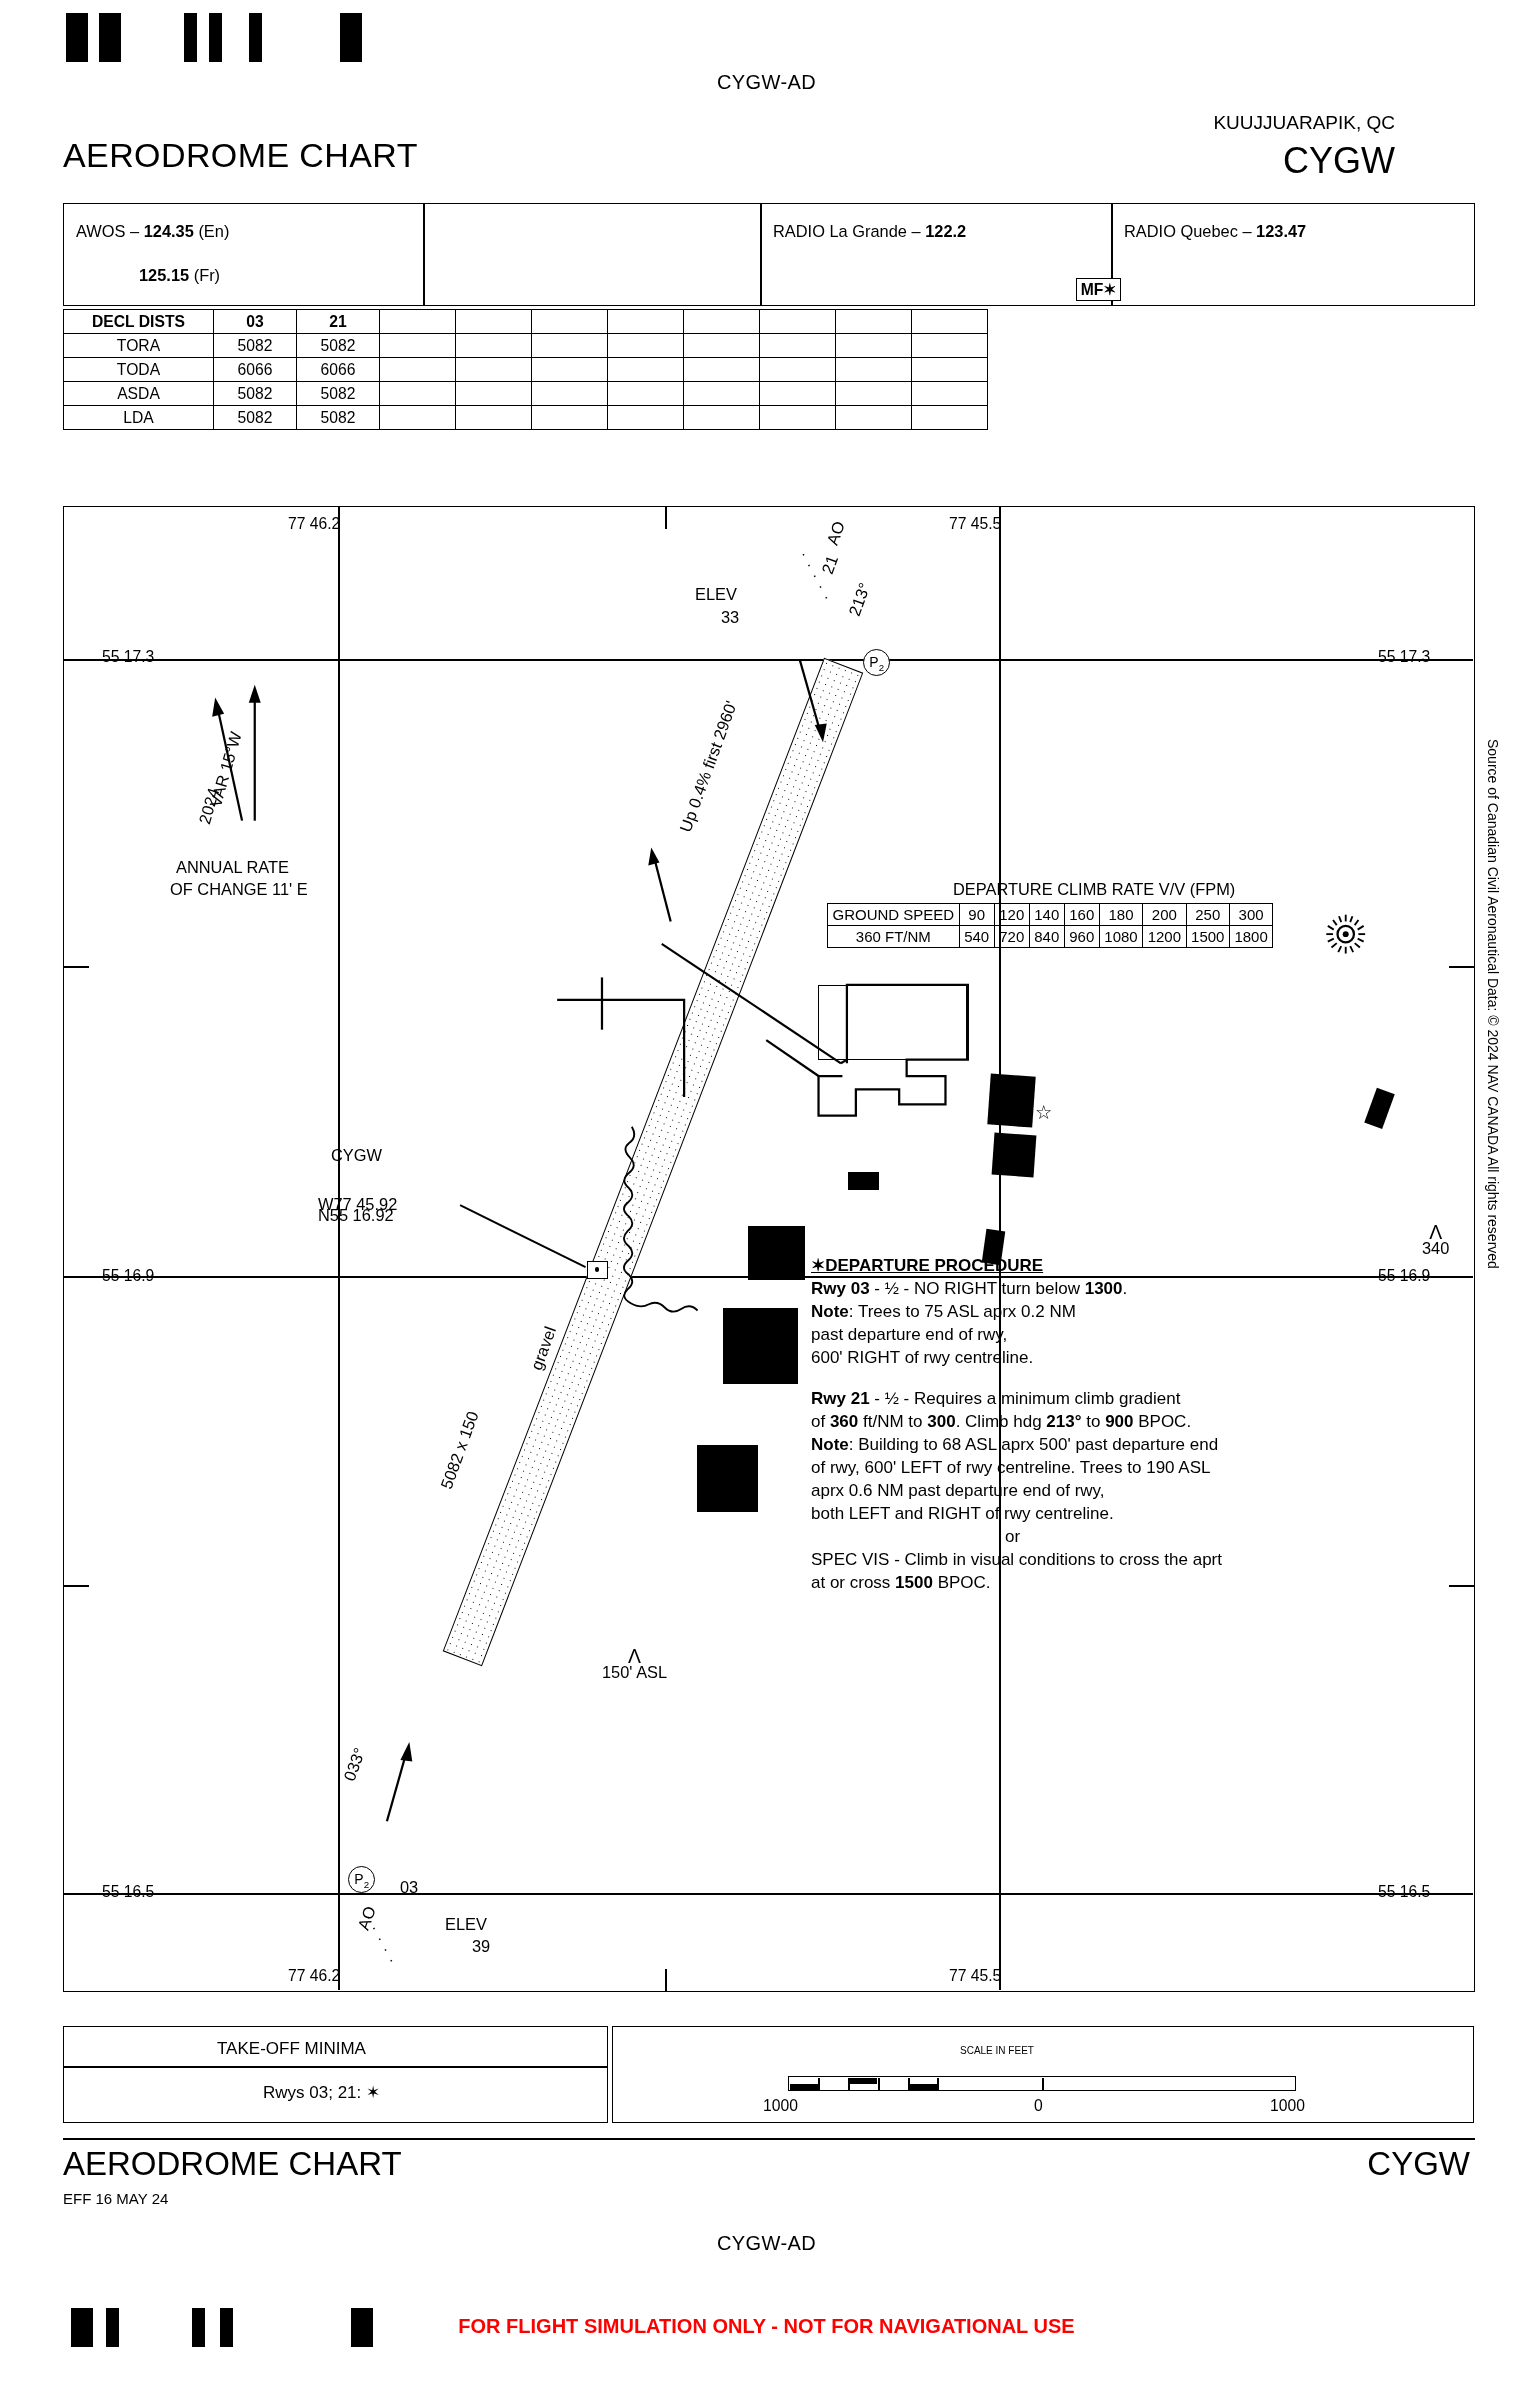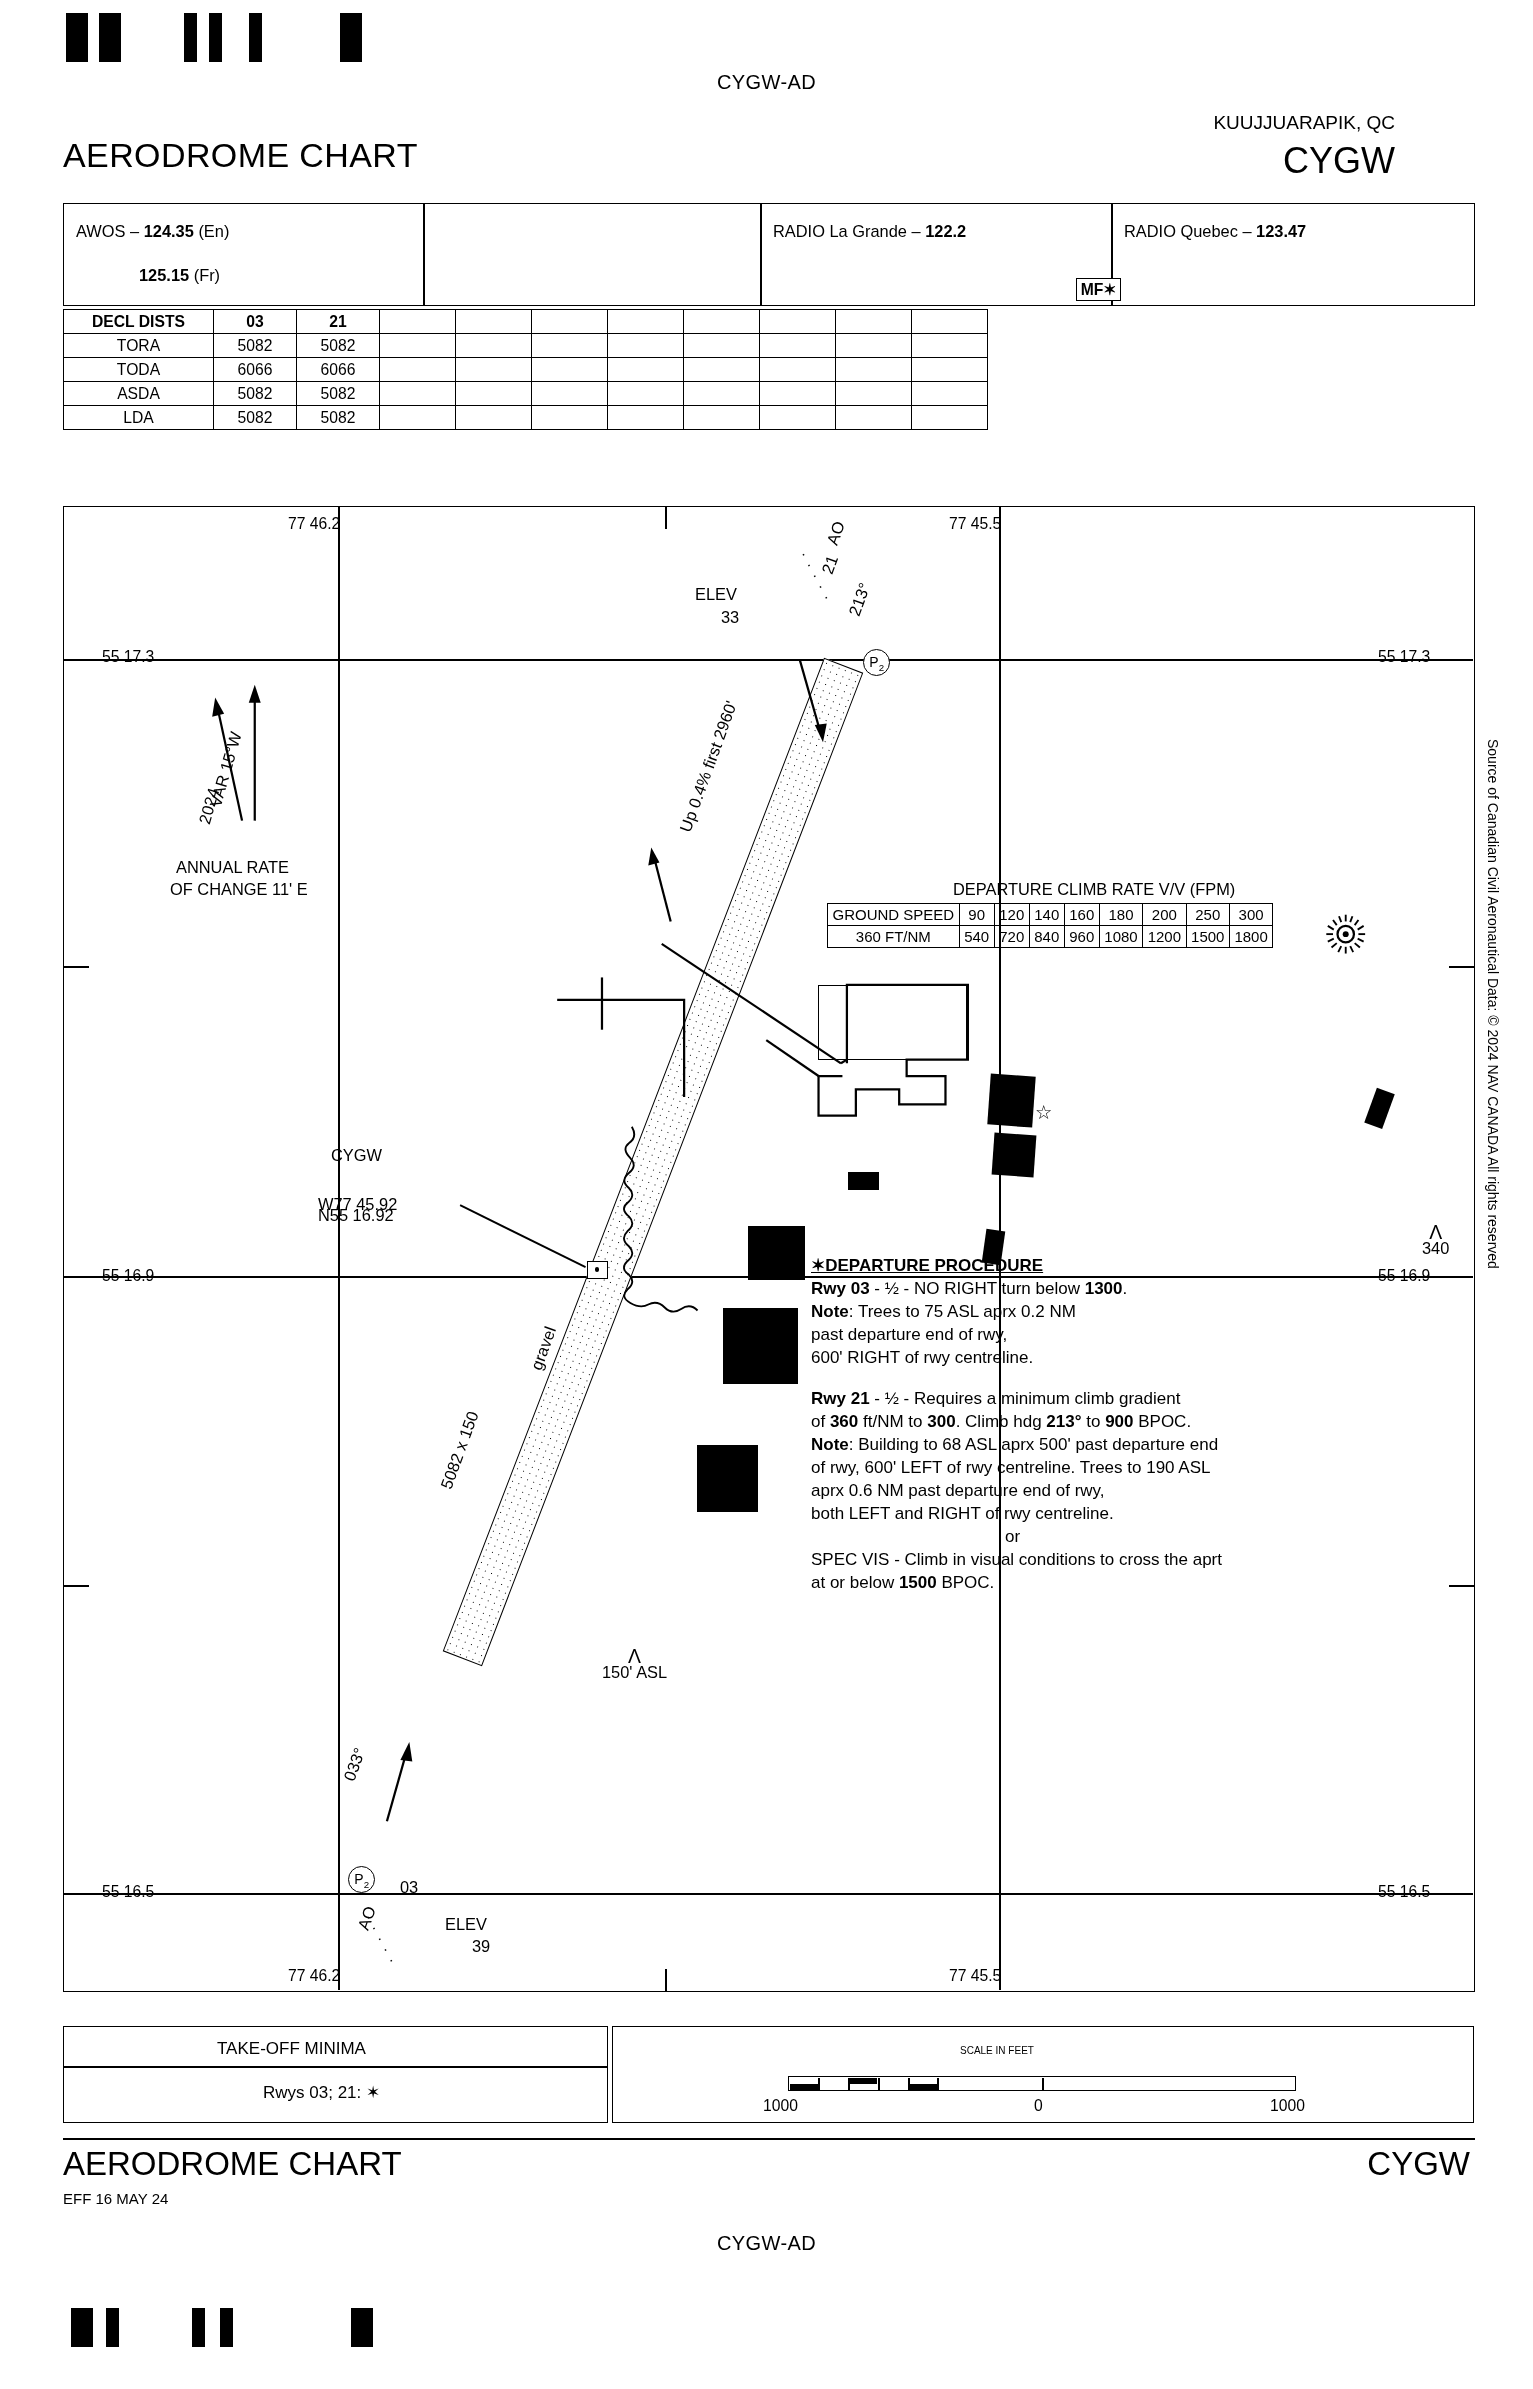"at or below" span { text: below -> cross }
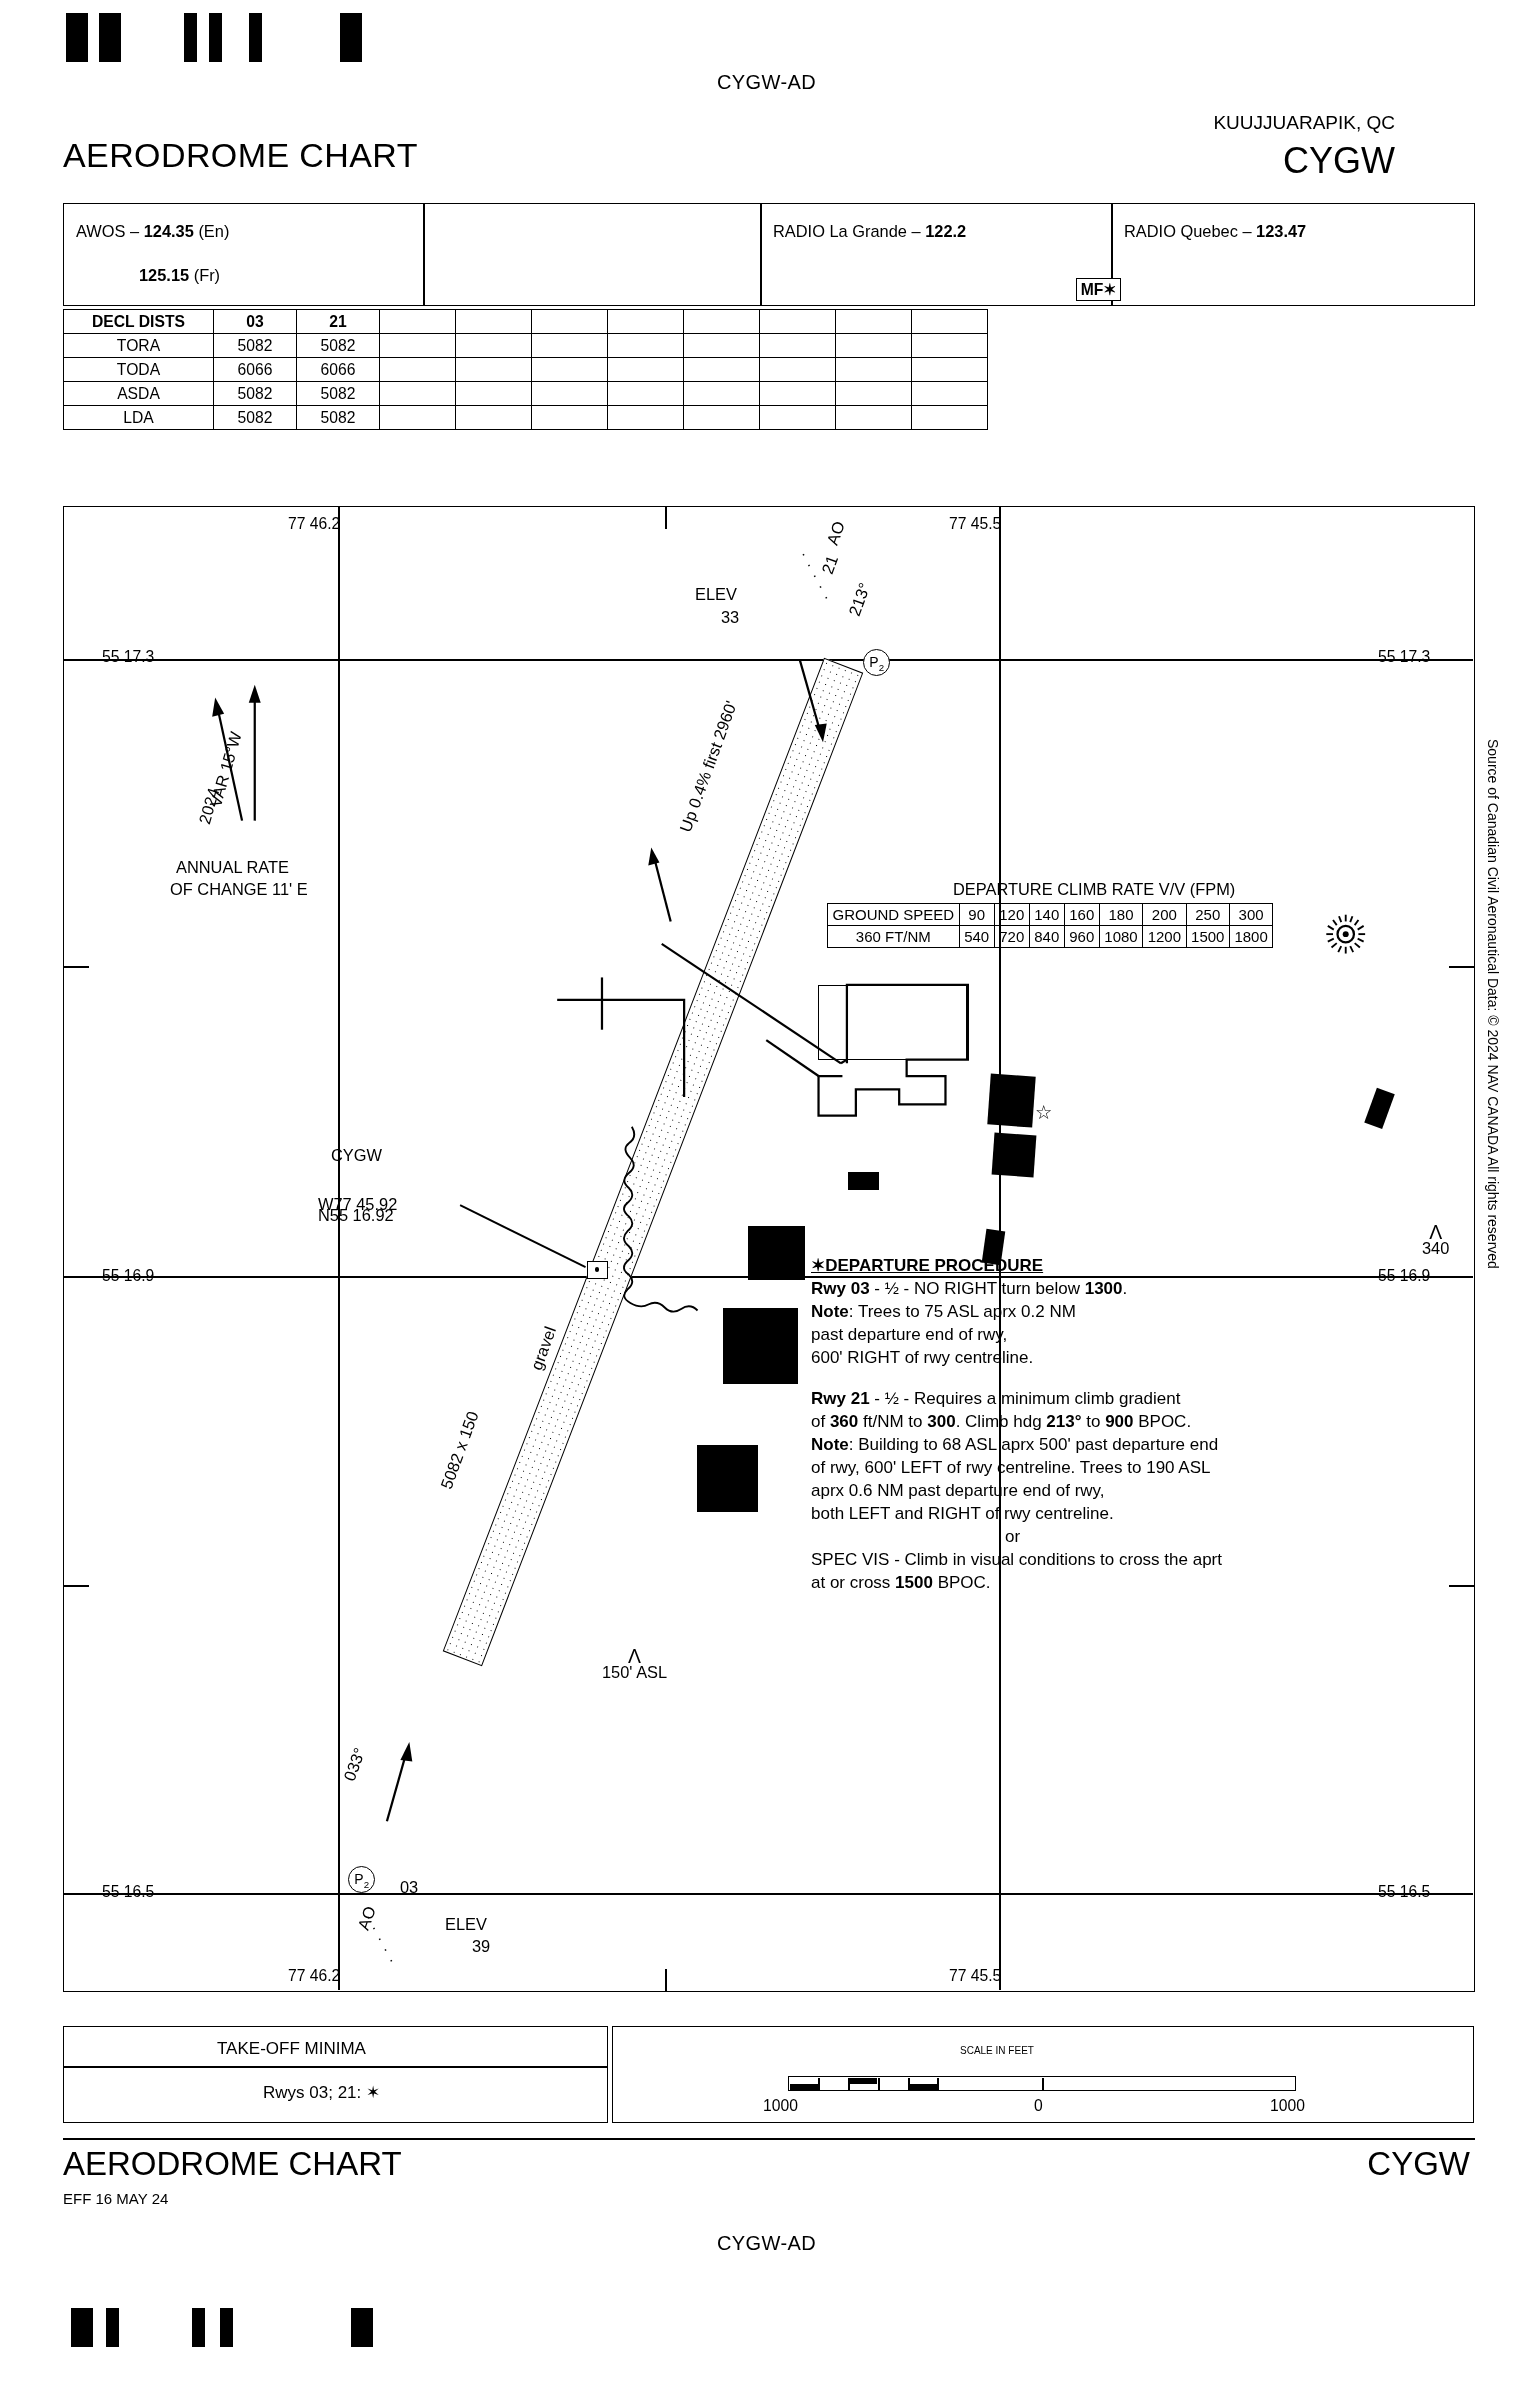"FOR FLIGHT SIMULATION ONLY -" div { html: none -> <div>FOR FLIGHT SIMULATION ONLY - NOT FOR NAVIGATIONAL USE</div> }
